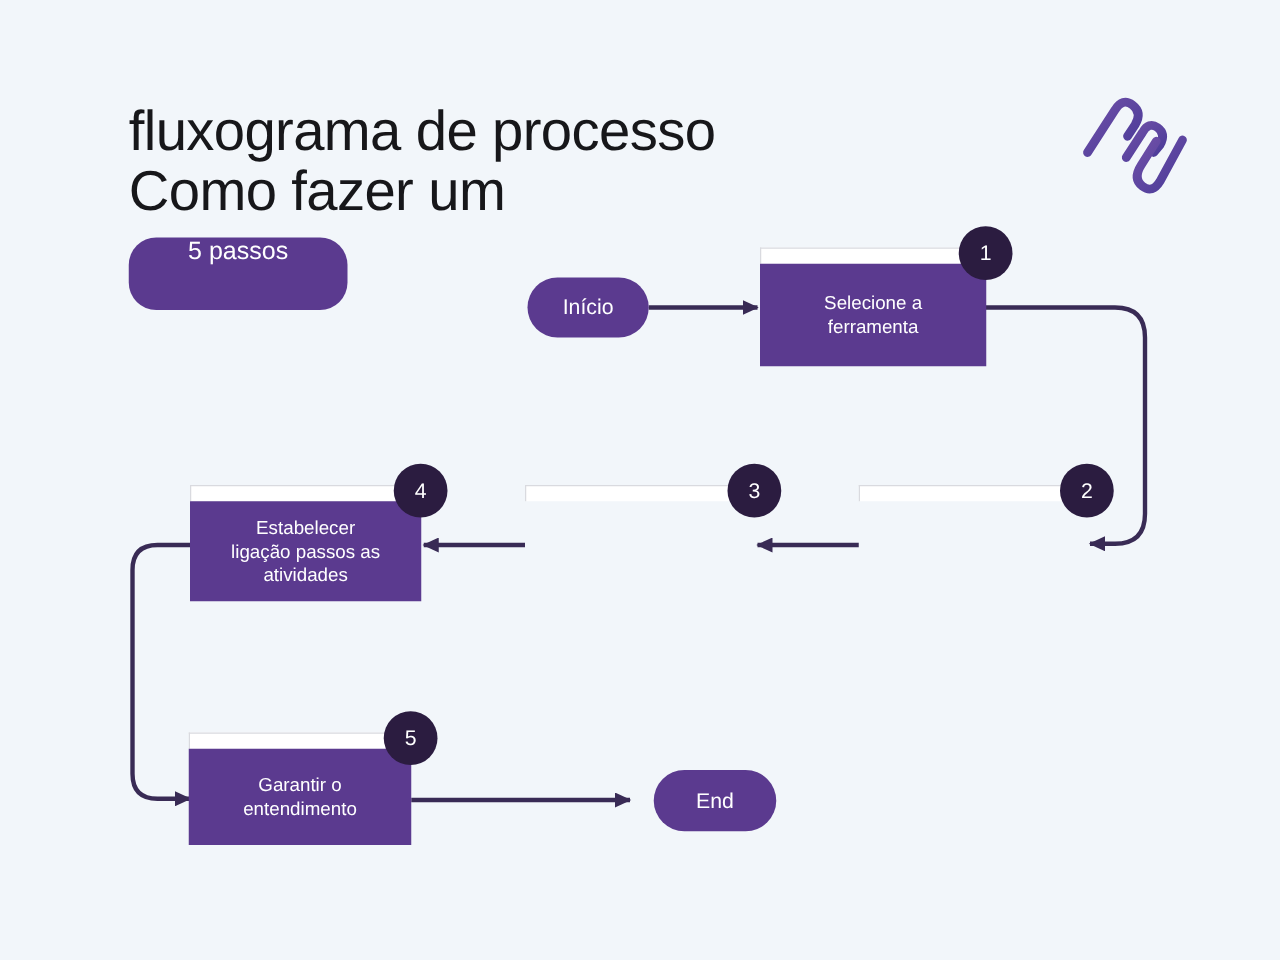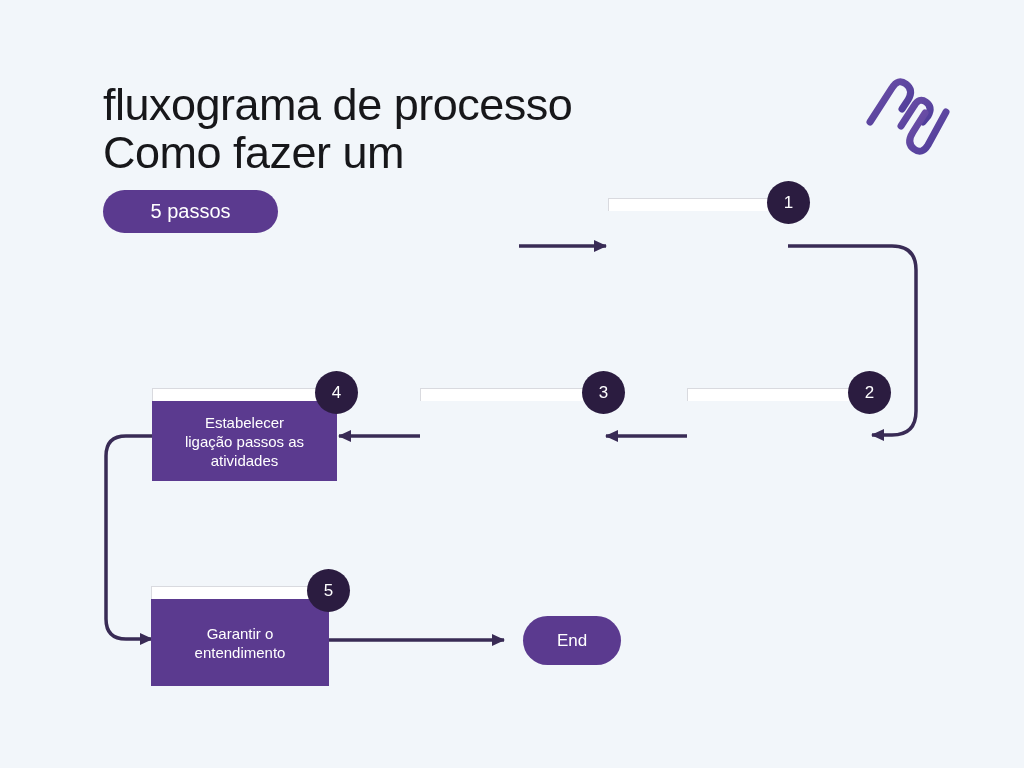"5 passos" .steps-pill { align-items: center -> none; height: 43px -> 58px }
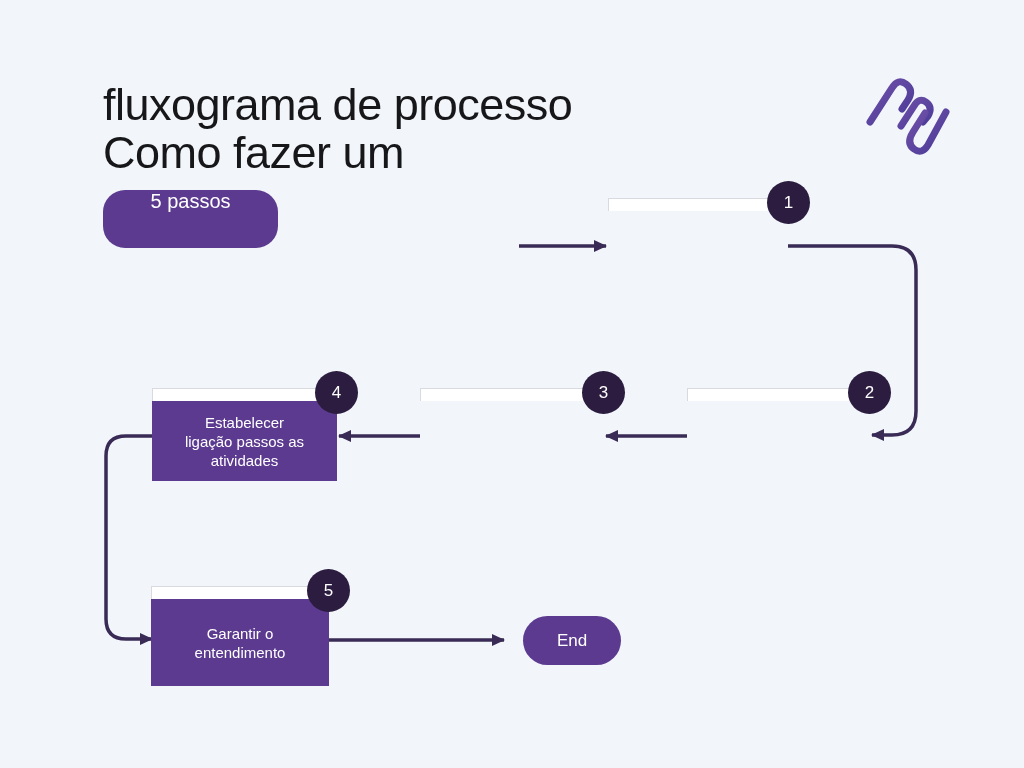"Início" div.pill { html: none -> <div> <span>Início</span> </div> }
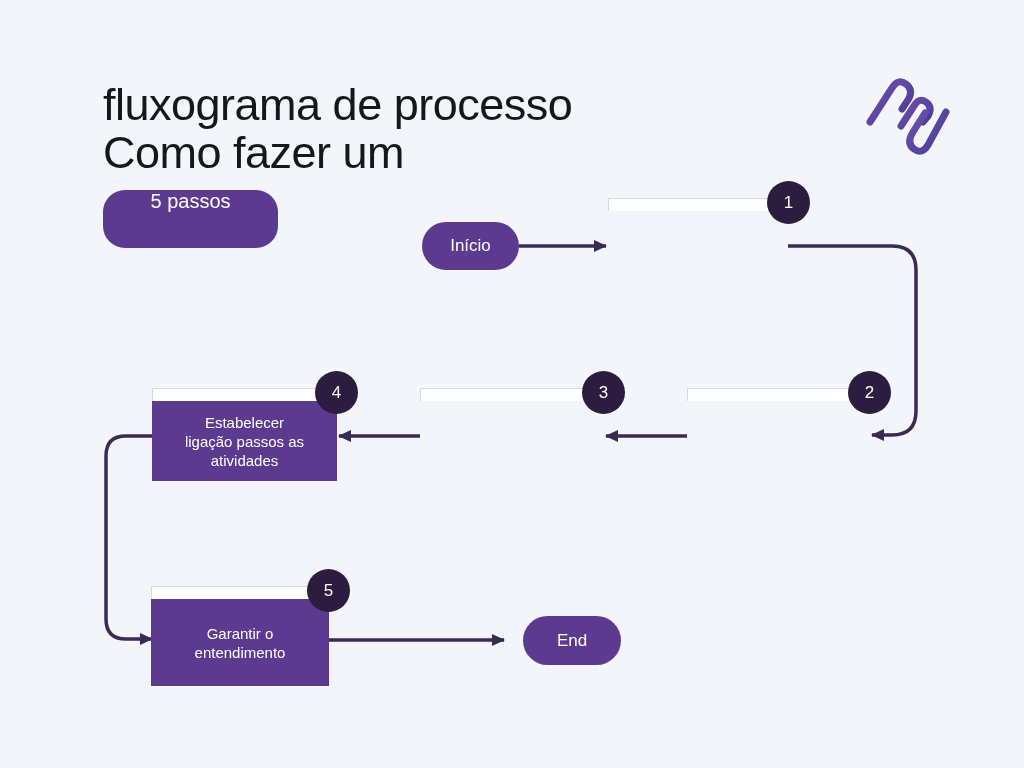"Selecione a" div.body { html: none -> <div> <div>Selecione a</div> <div>ferramenta</div> </div> }
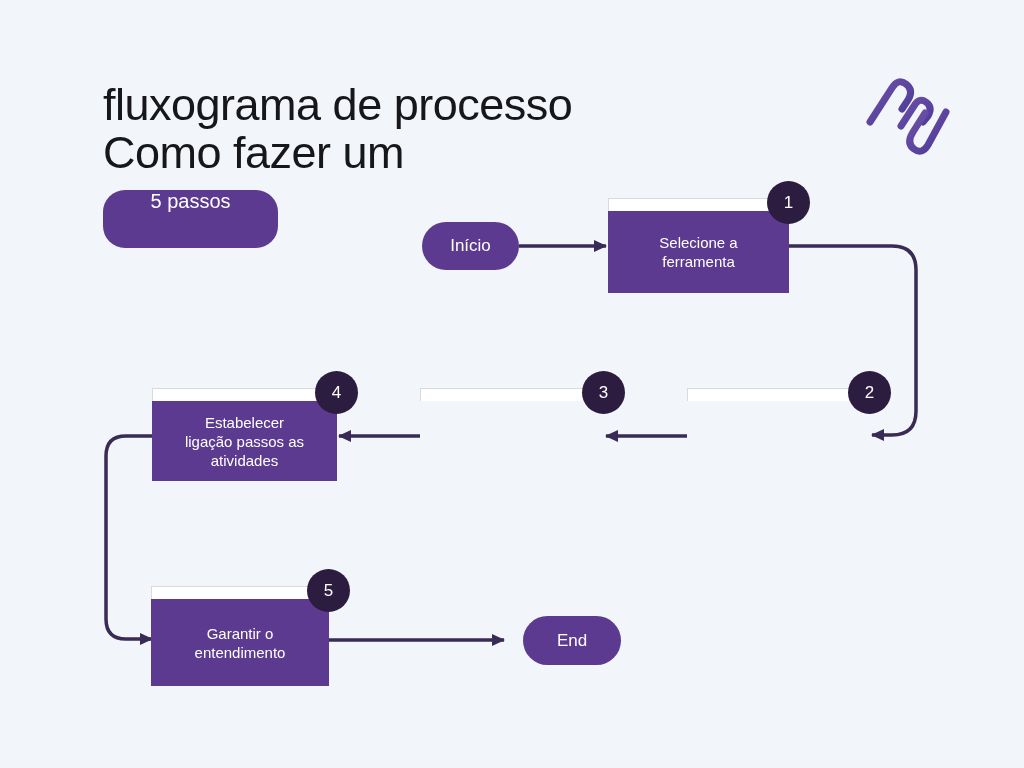"Garantir o" .step5 .body { height: 87px -> 77px }
